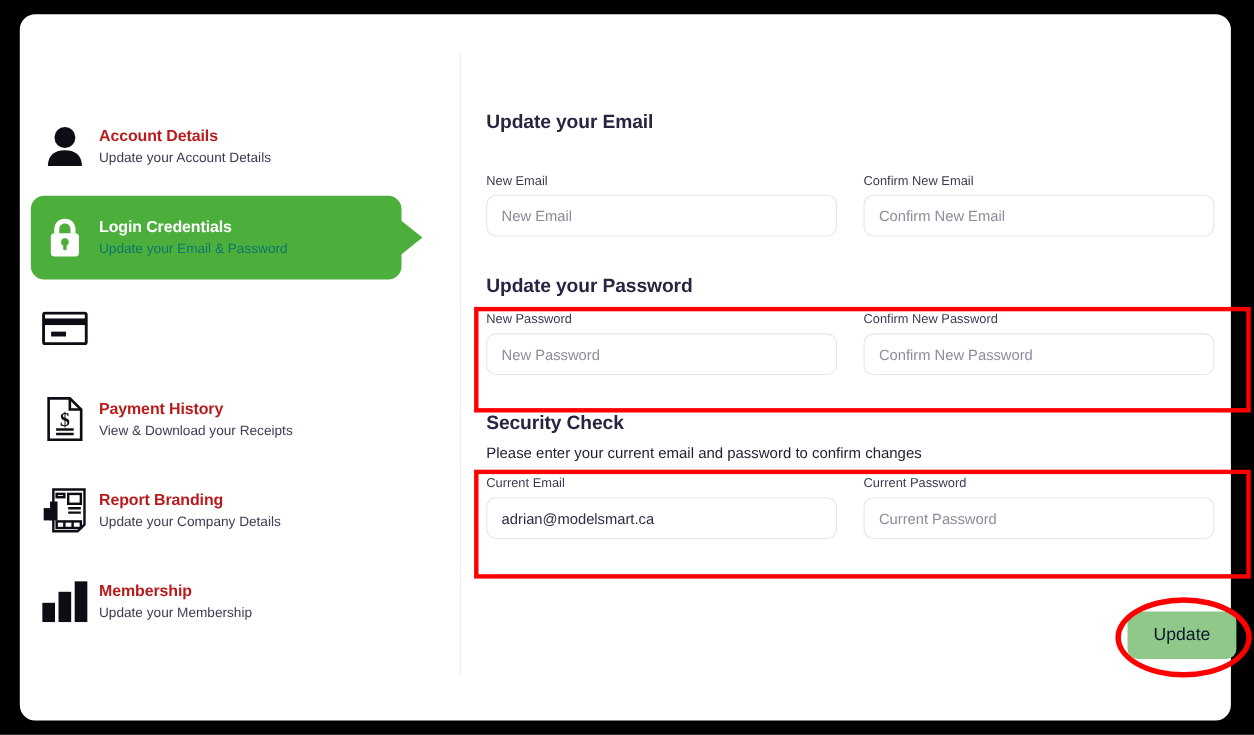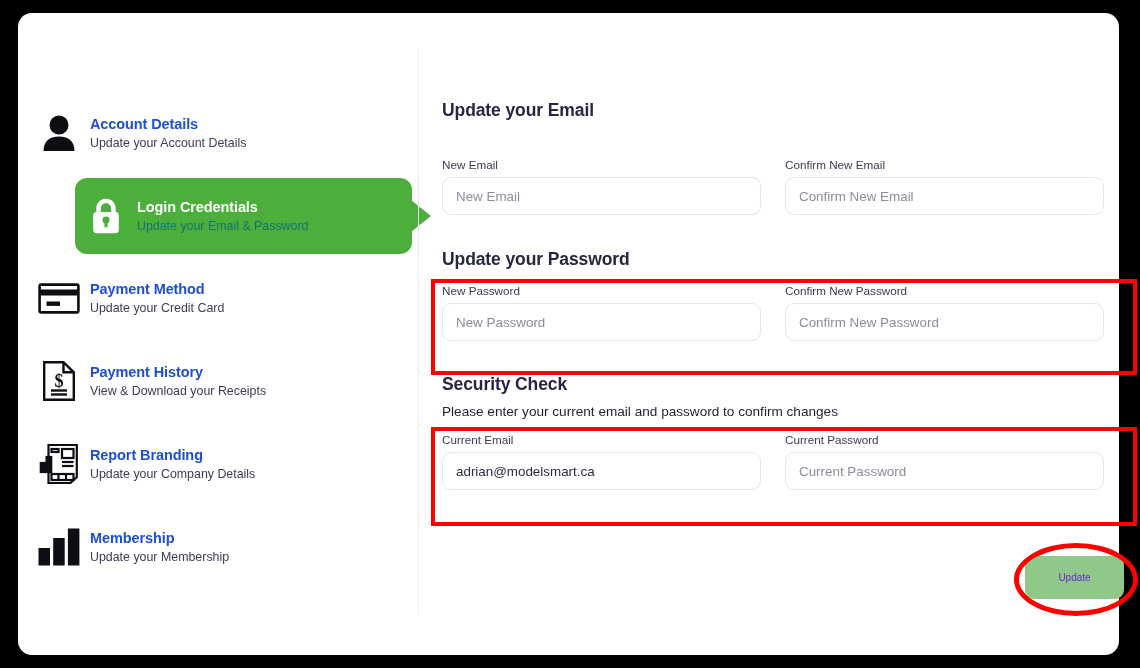"Account Details" .nav-title { color: #1d4ed8 -> #b91c1c }
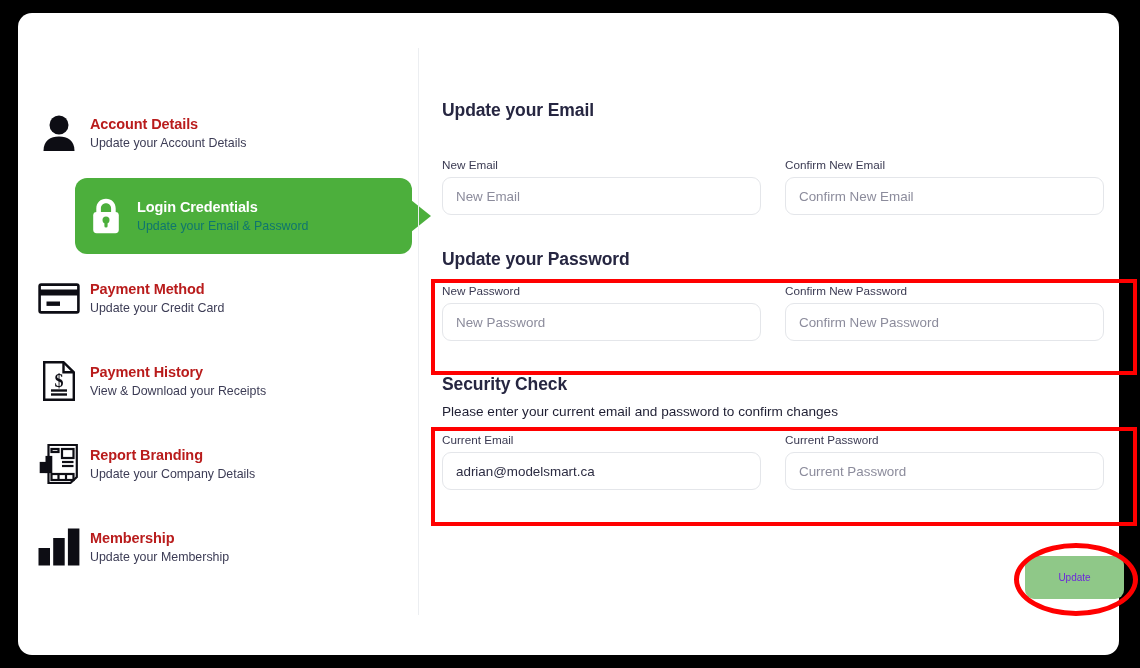"Login Credentials" .nav-item.active { margin-left: 47px -> none }
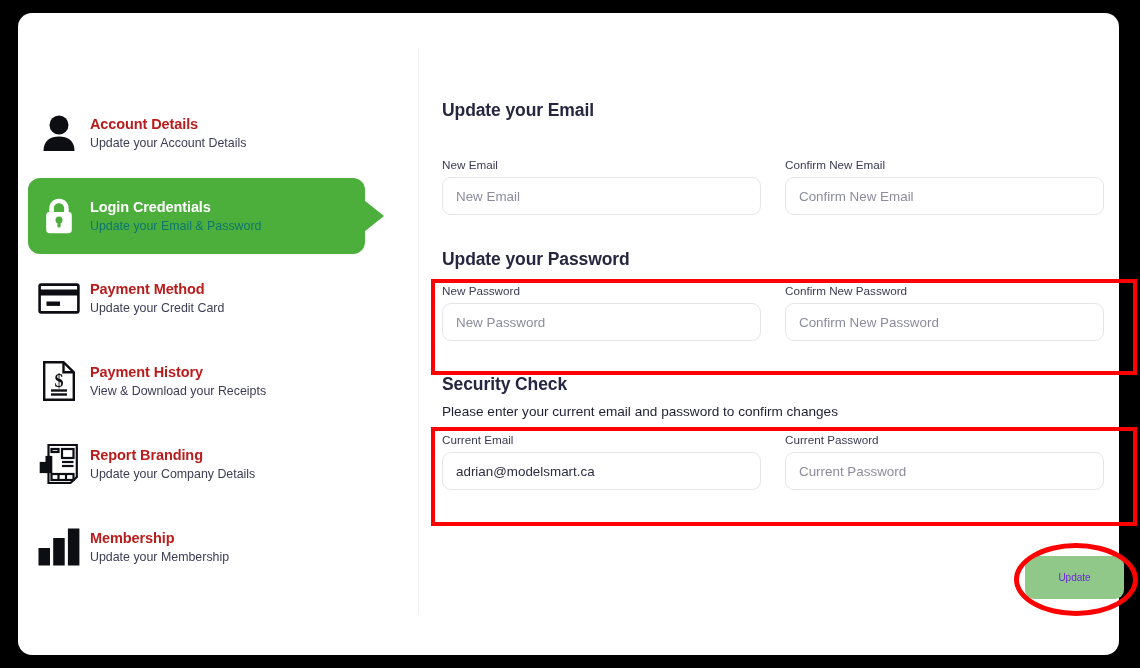"Payment Method" span.nav-text { html: <span> <span>Payment Method</span> <span>Update your Credit Card</span> </span> -> none }
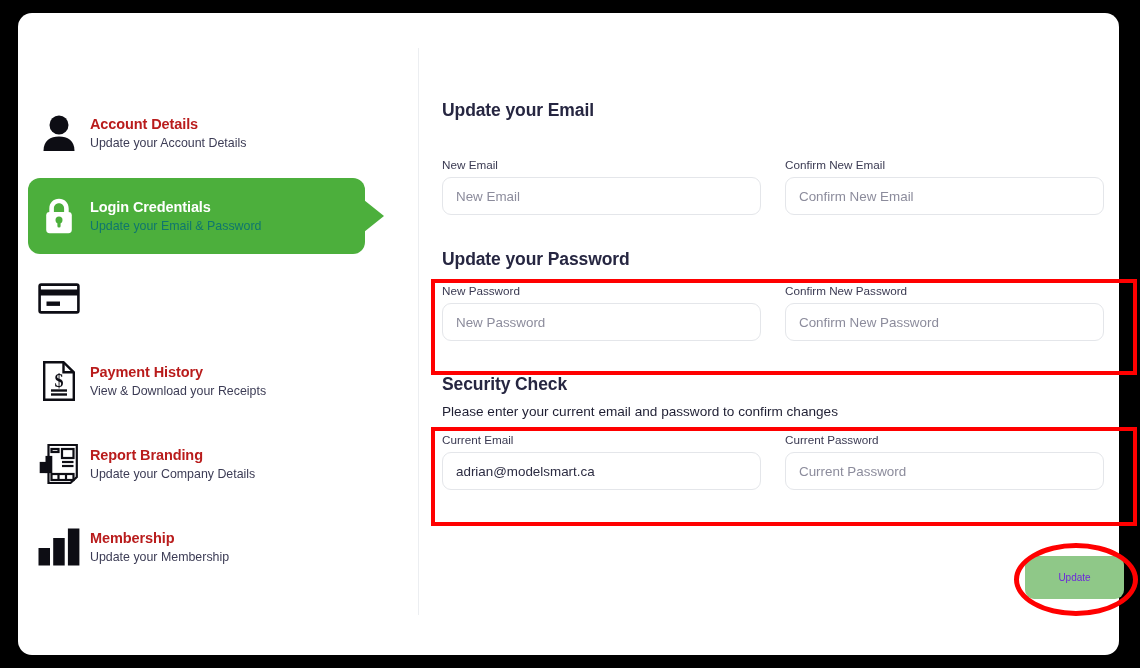"Update" #update-button { color: #6d28d9 -> #0f172a; font-size: 10px -> 16px }
